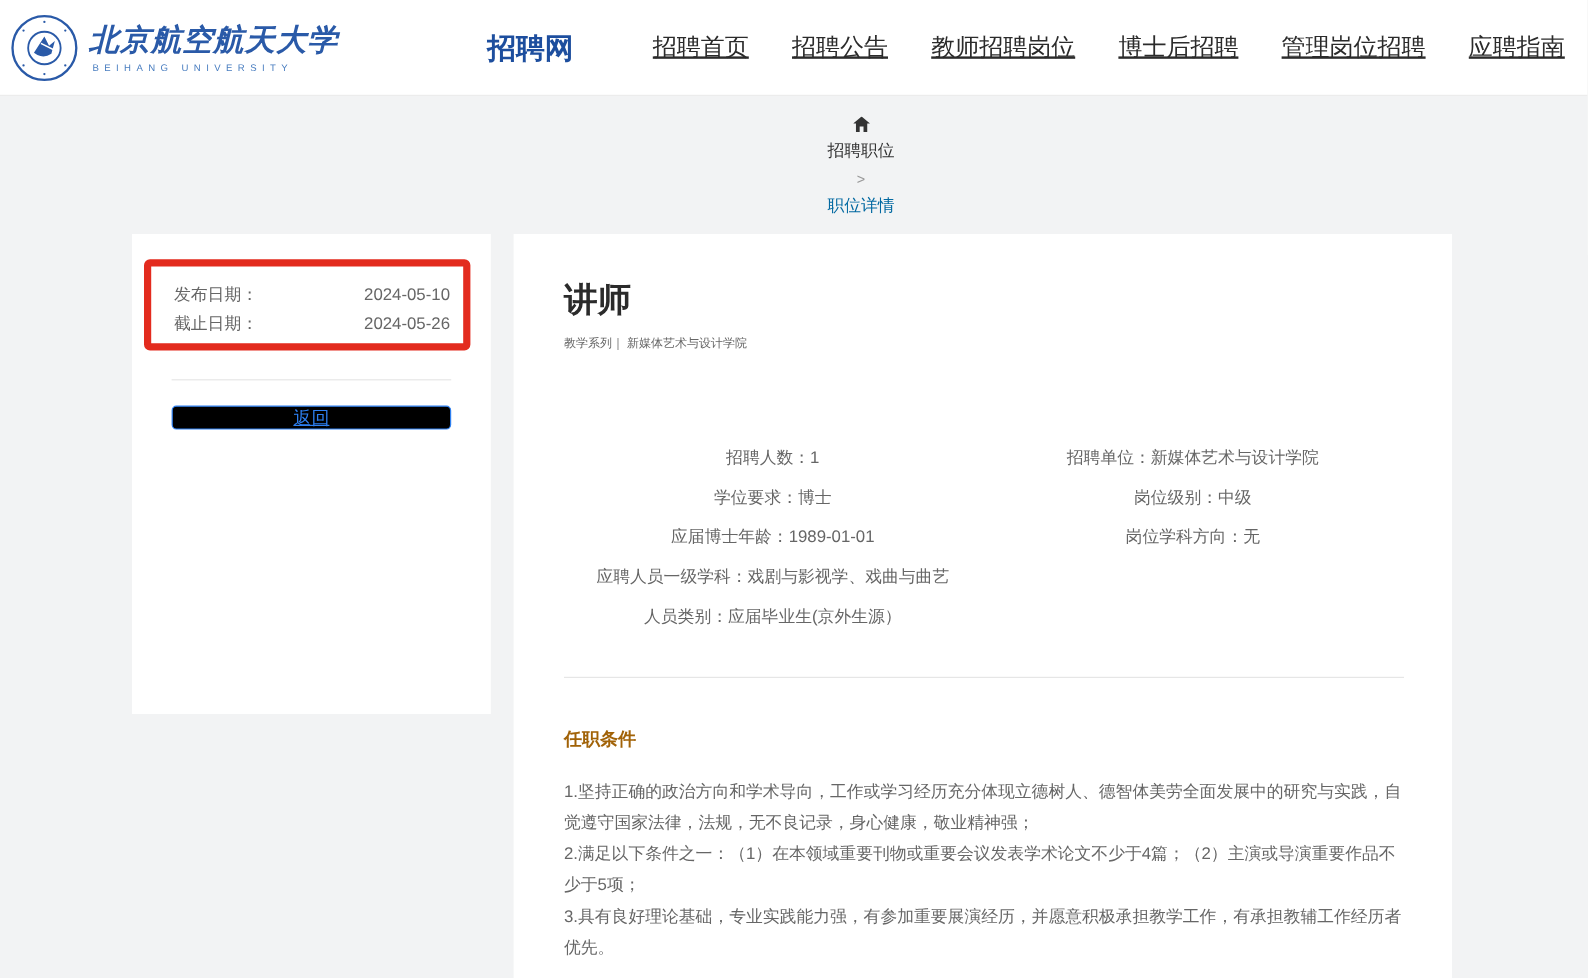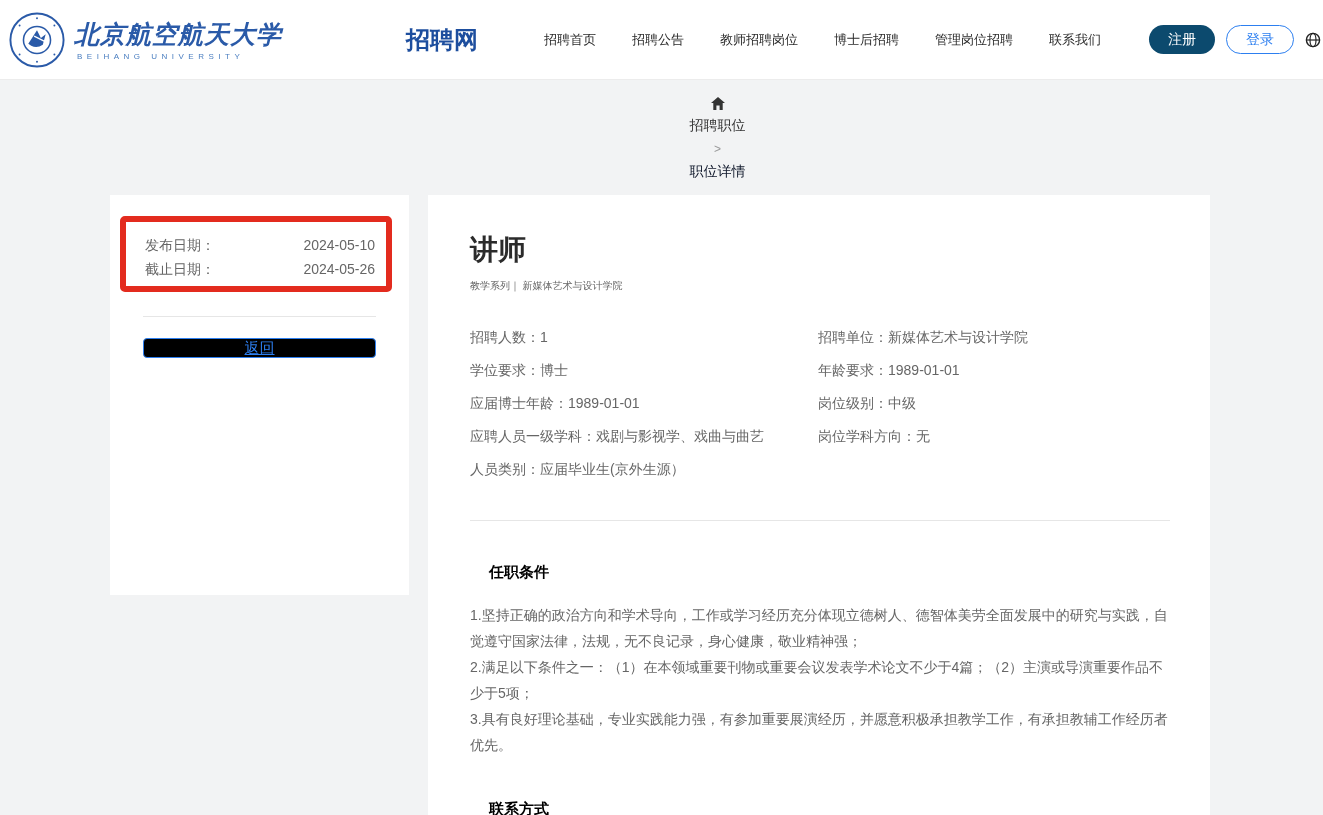"招聘首页" .nav-item { font-size: 13px -> 20px; text-decoration: none -> underline }
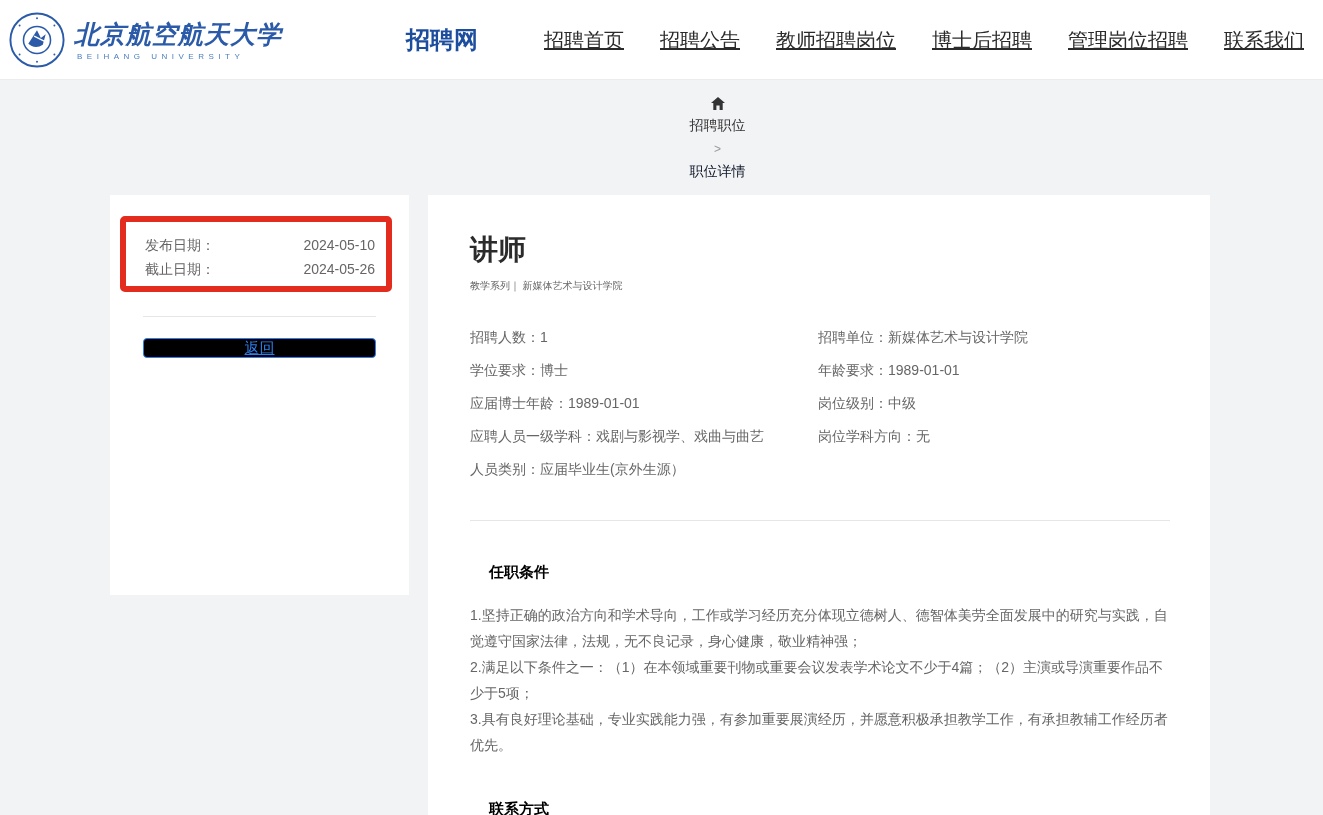"应聘指南" span.nav-item { html: none -> <span>应聘指南</span> }
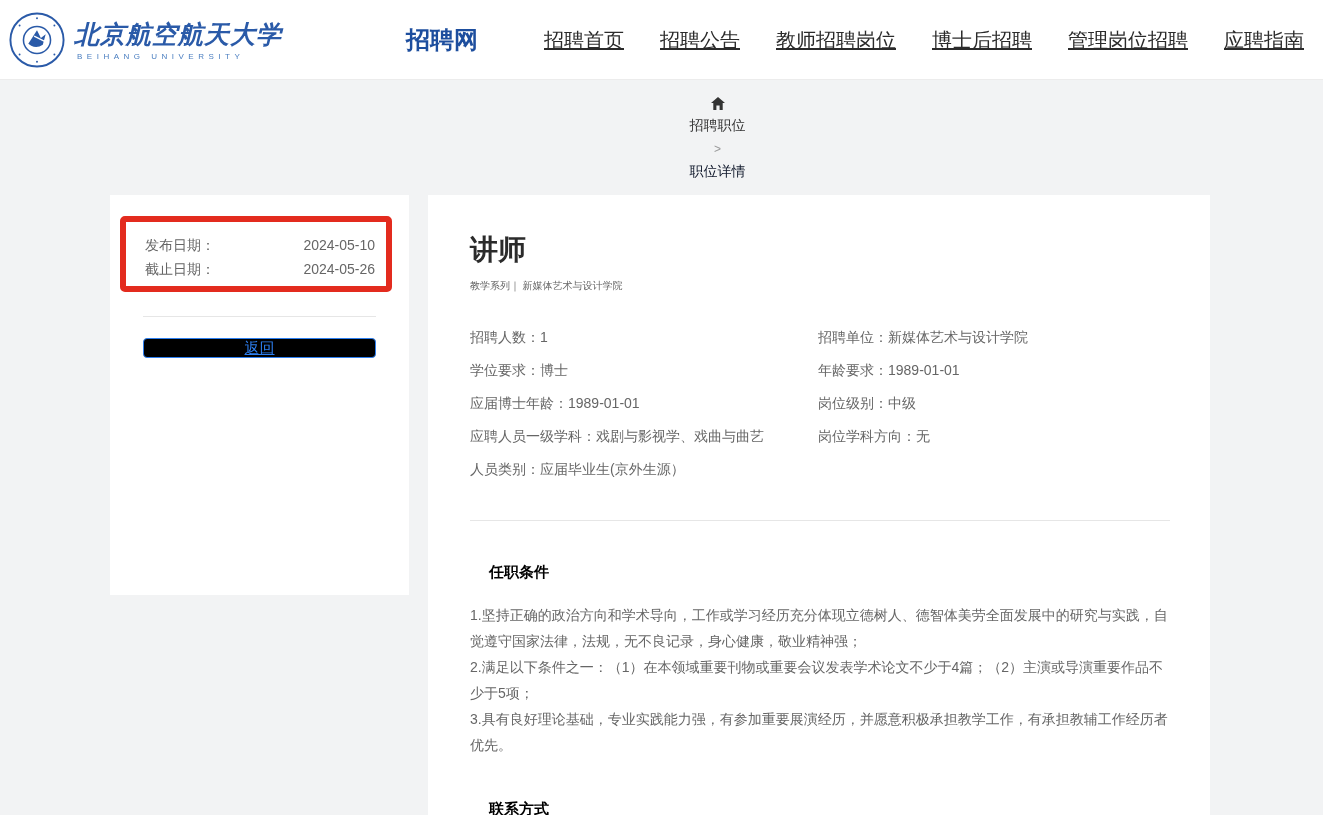"职位详情" .crumb-current { color: #0f172a -> #0369a1 }
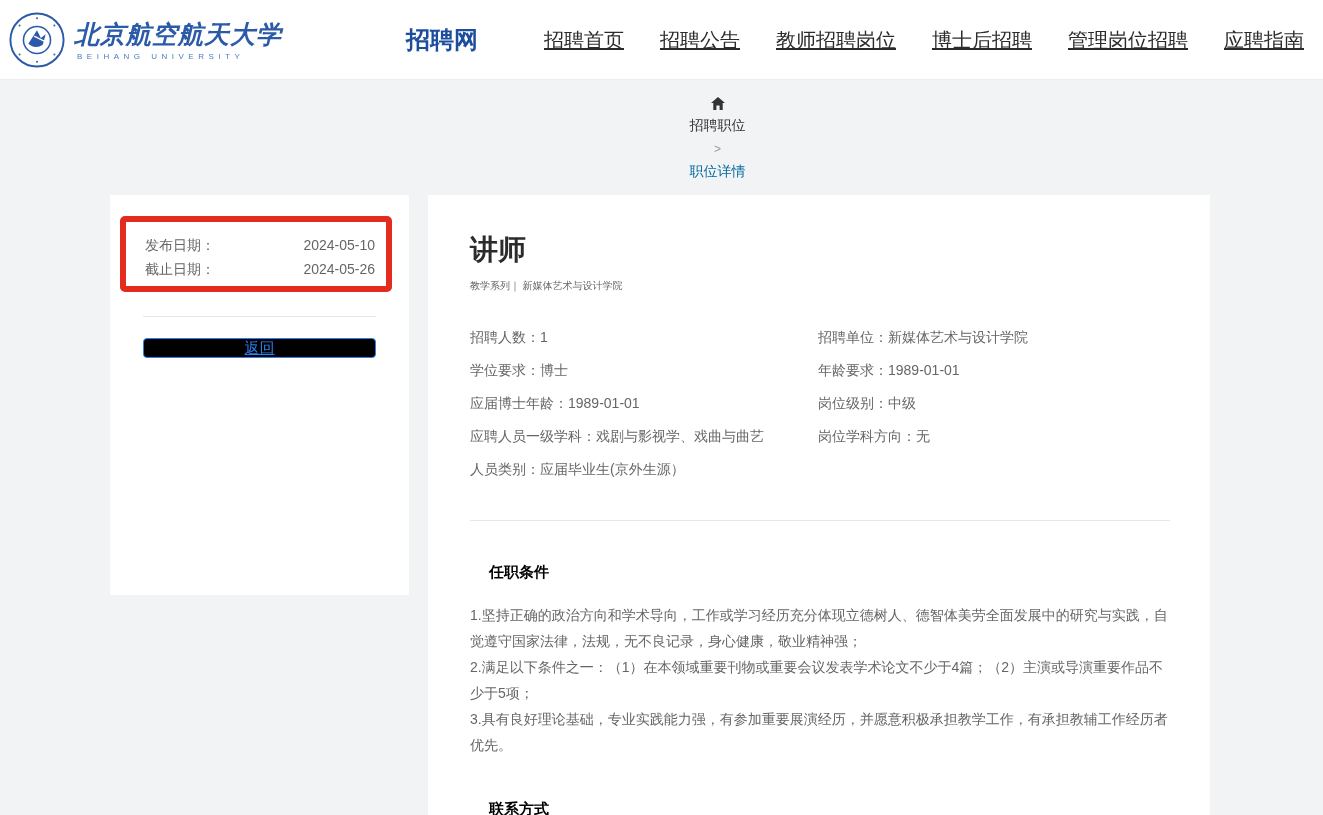"招聘人数：1" .detail-grid { margin-top: 28px -> 72px; text-align: none -> center }
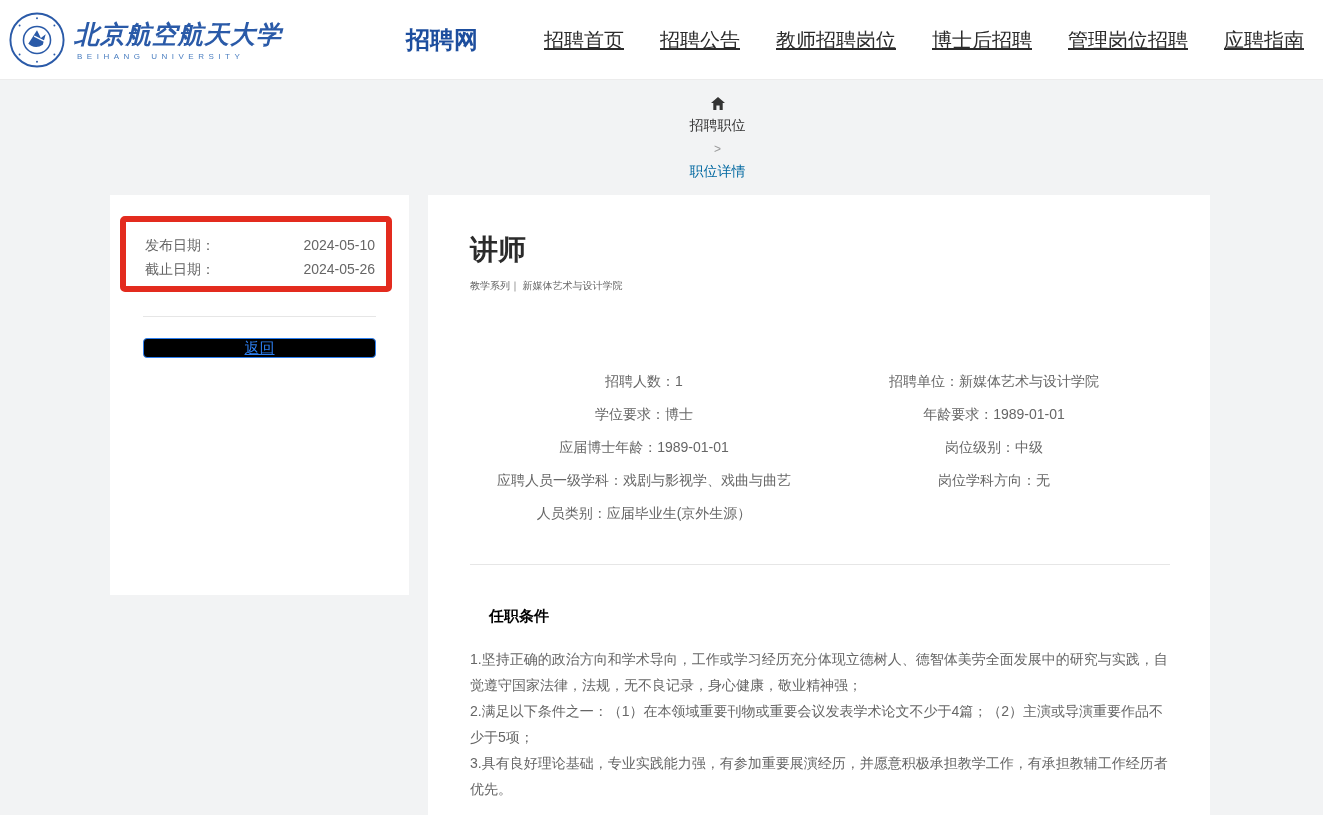"年龄要求：1989-01-01" div.detail-item { html: <div>年龄要求：1989-01-01</div> -> none }
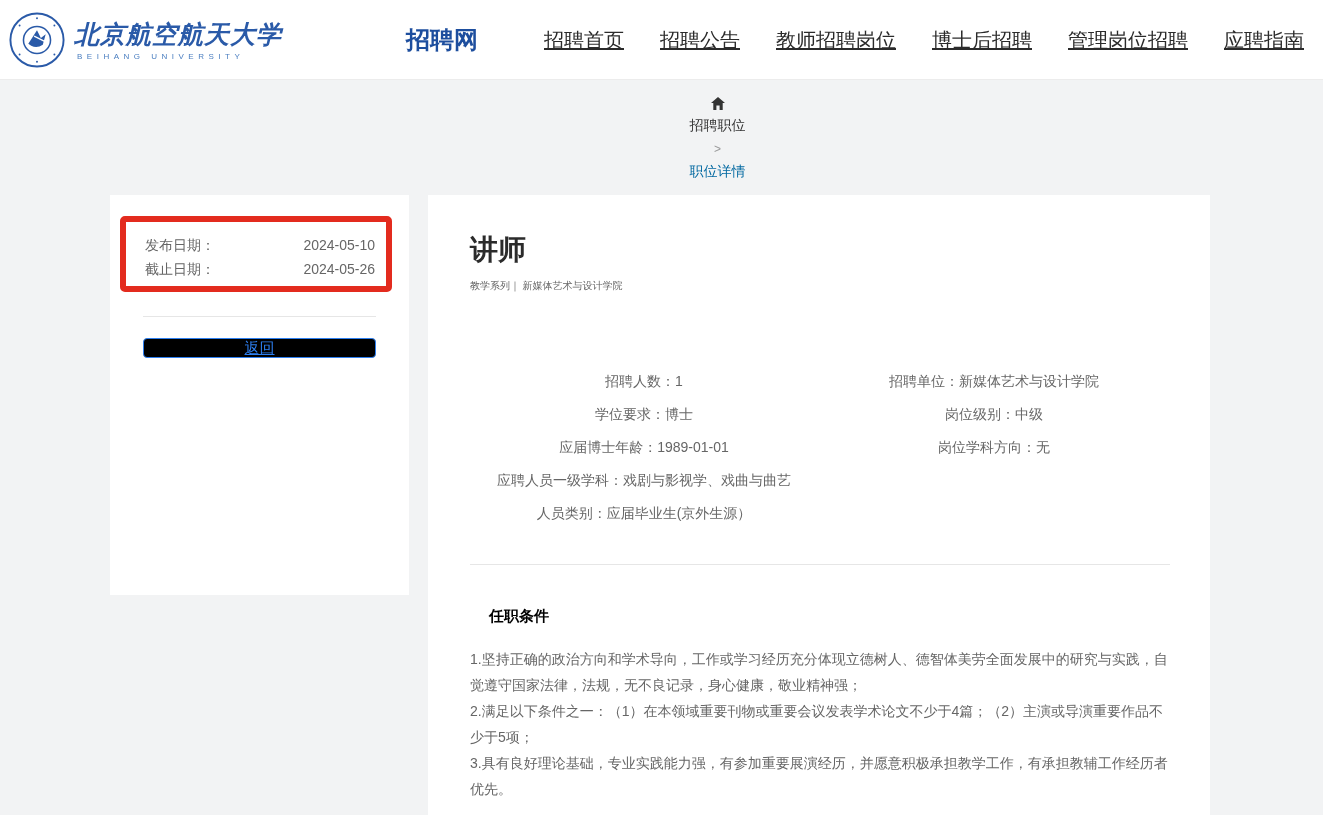"任职条件" .section-heading { color: #000000 -> #a16207; margin-left: 19px -> none }
